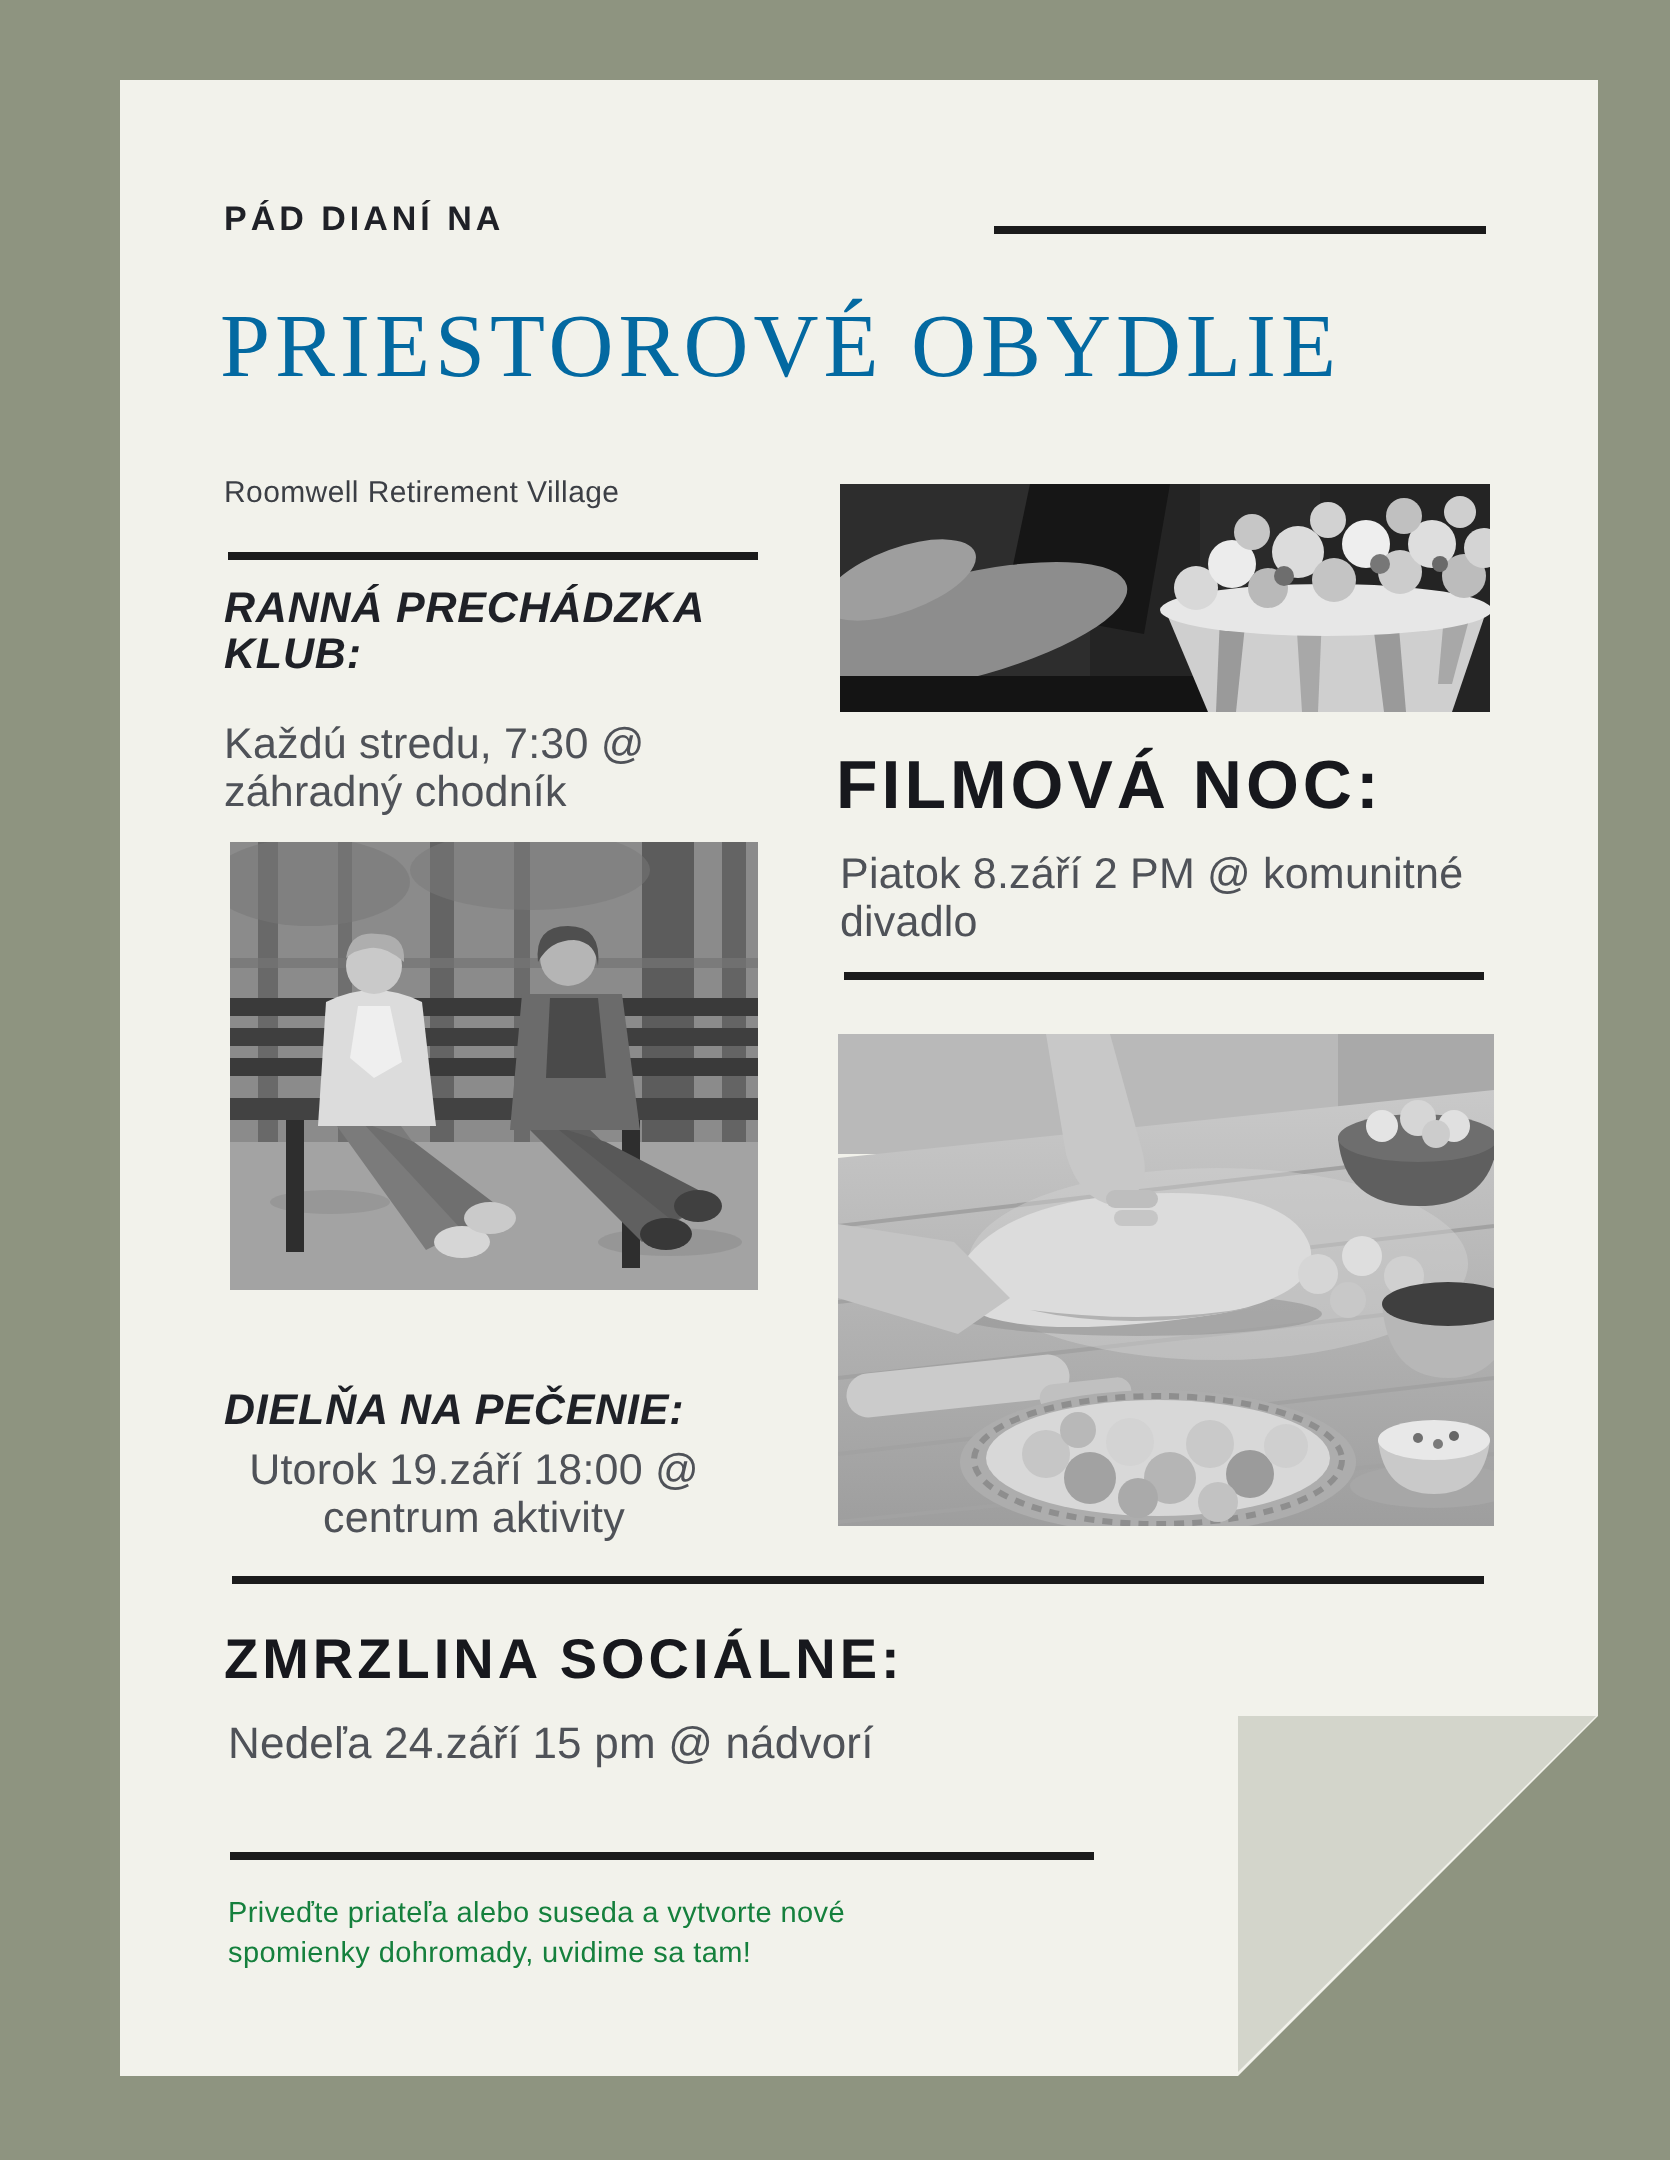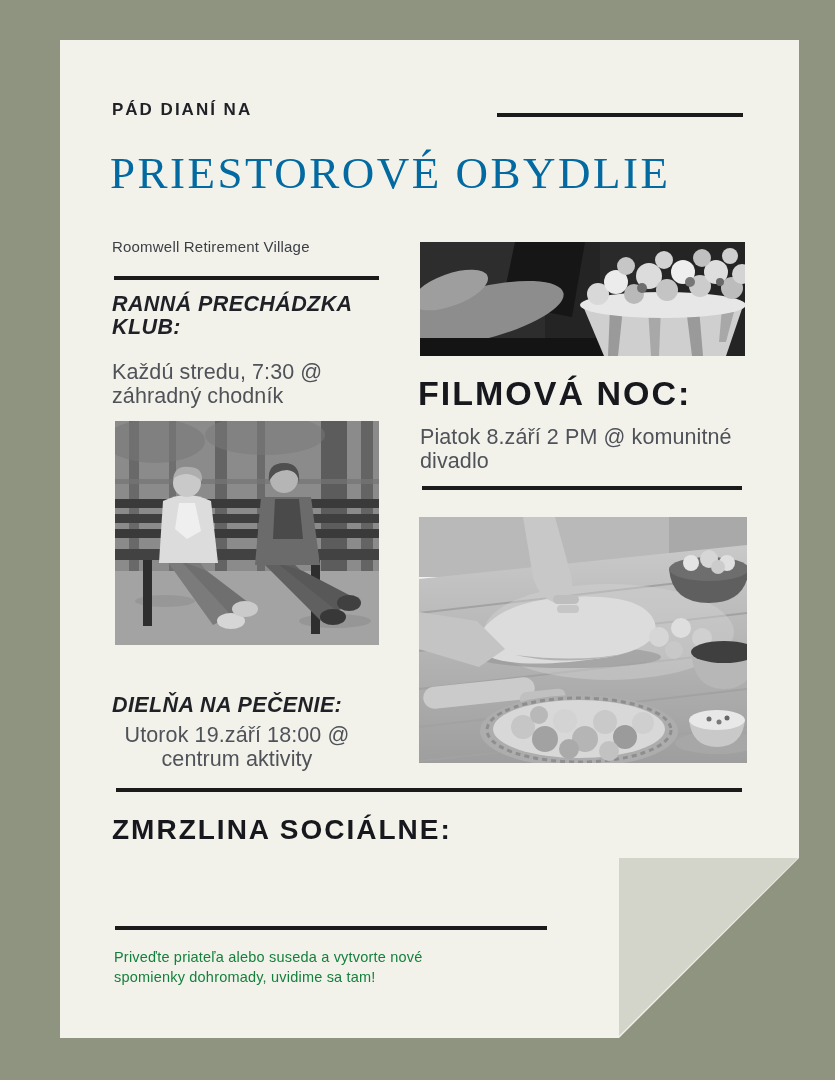"Nedeľa 24.září 15 pm @" div.body-text { html: none -> <div>Nedeľa 24.září 15 pm @ nádvorí</div> }
